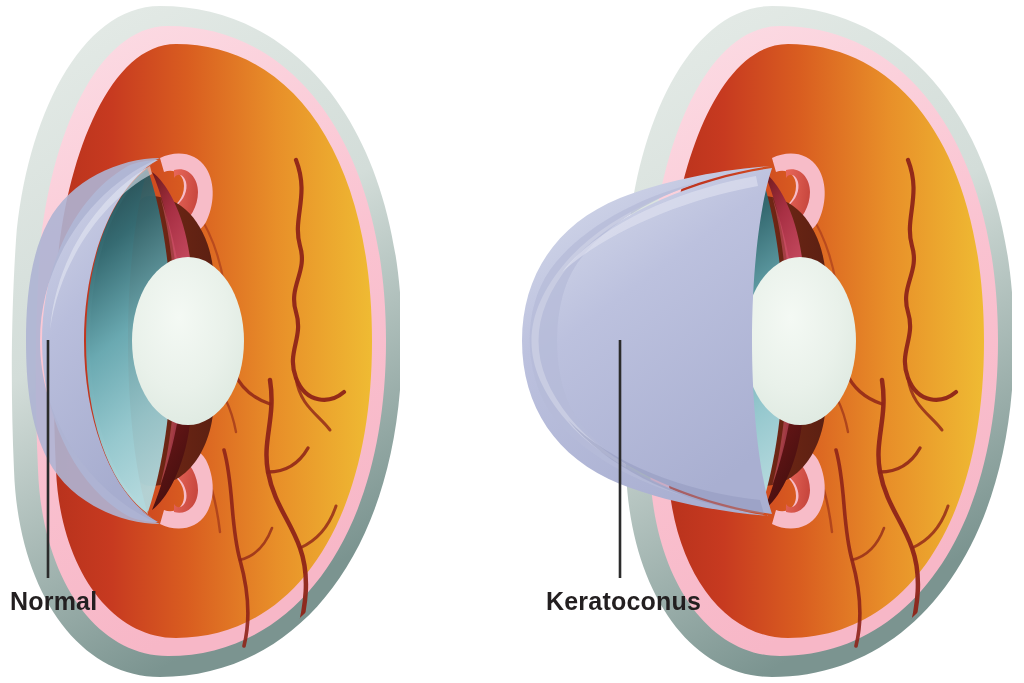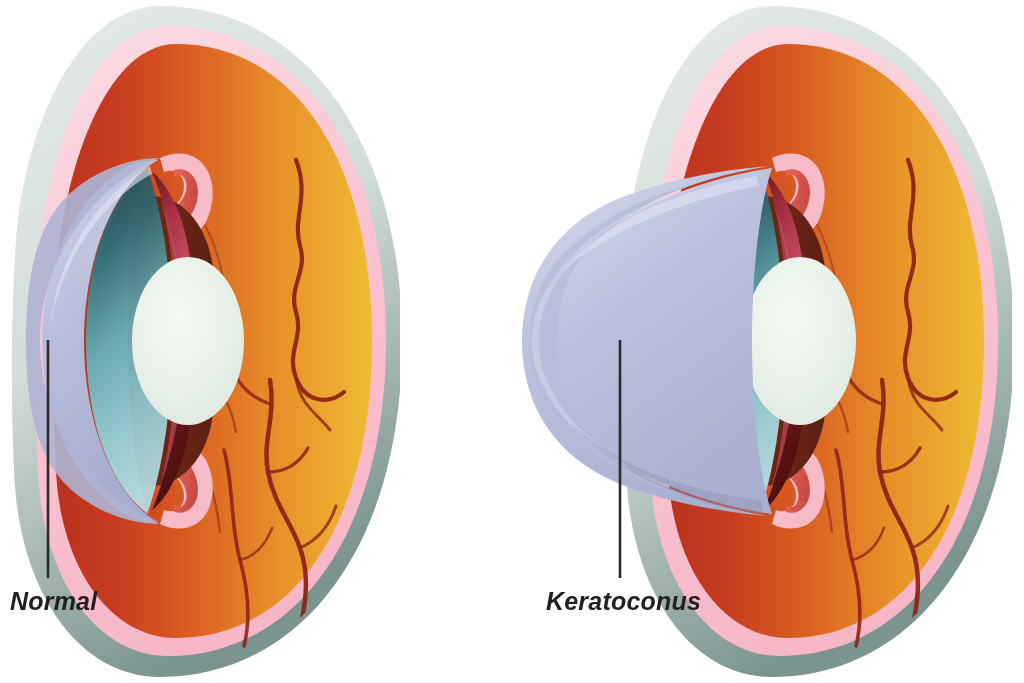"Normal" #stage { font-style: italic -> none }
